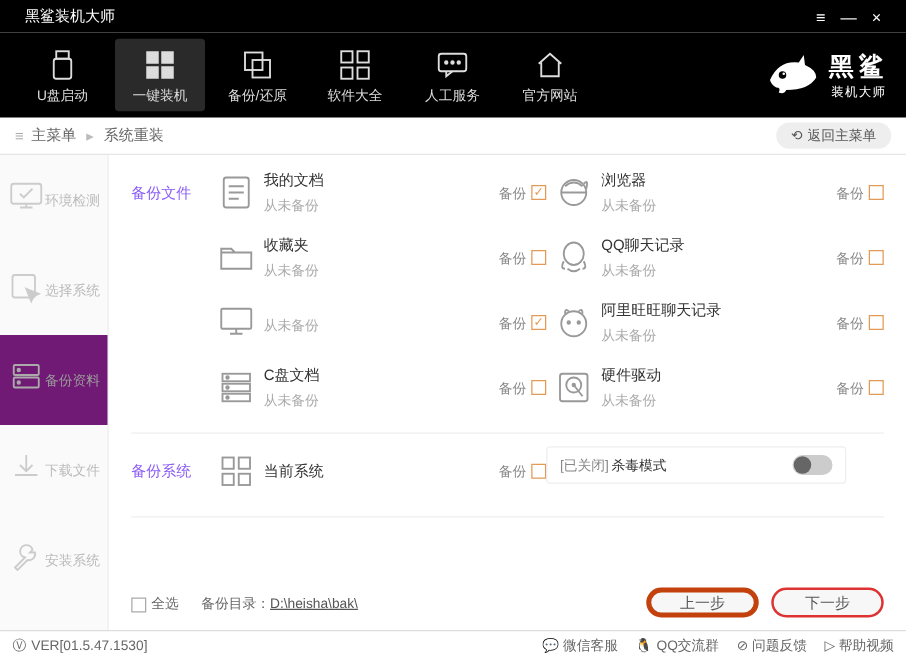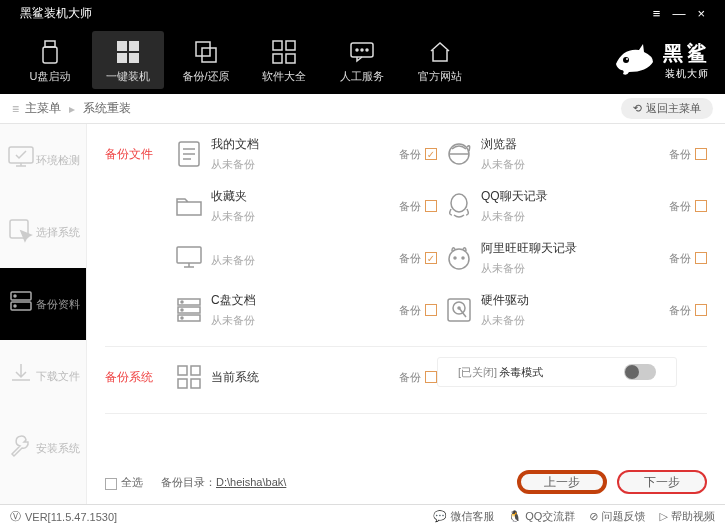"备份文件" .sec-title { color: #ef4444 -> #8b5cf6 }
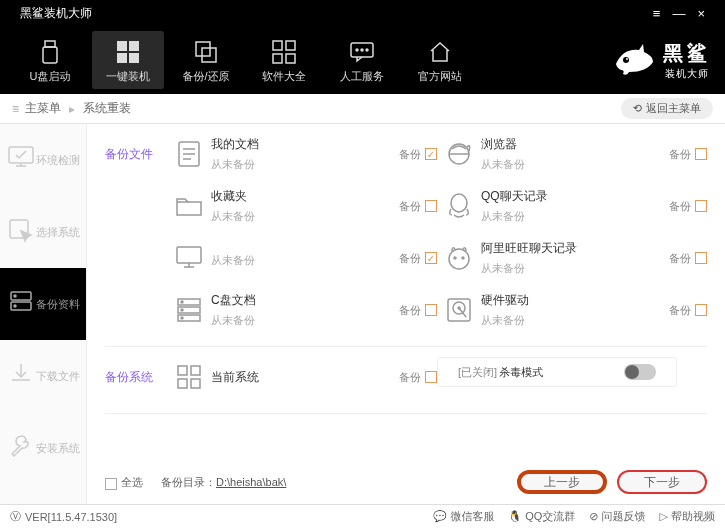"备份资料" .sb-item.active { background: #000000 -> #701a75 }
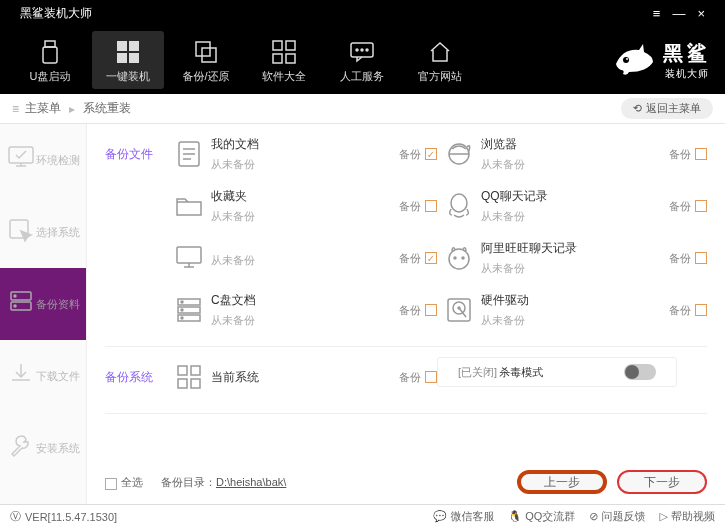"[已关闭]" .killmode { padding: 6px 20px -> 6px 10px }
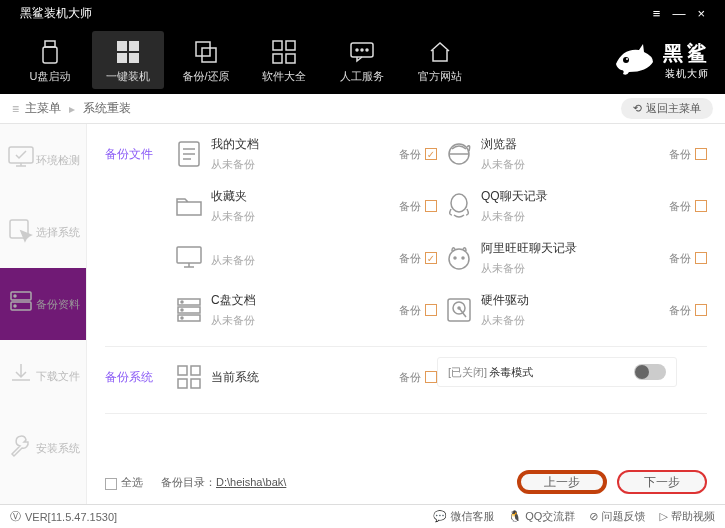"VER[11.5.47.1530]" span { text: 11.5.47.1530 -> 01.5.47.1530 }
